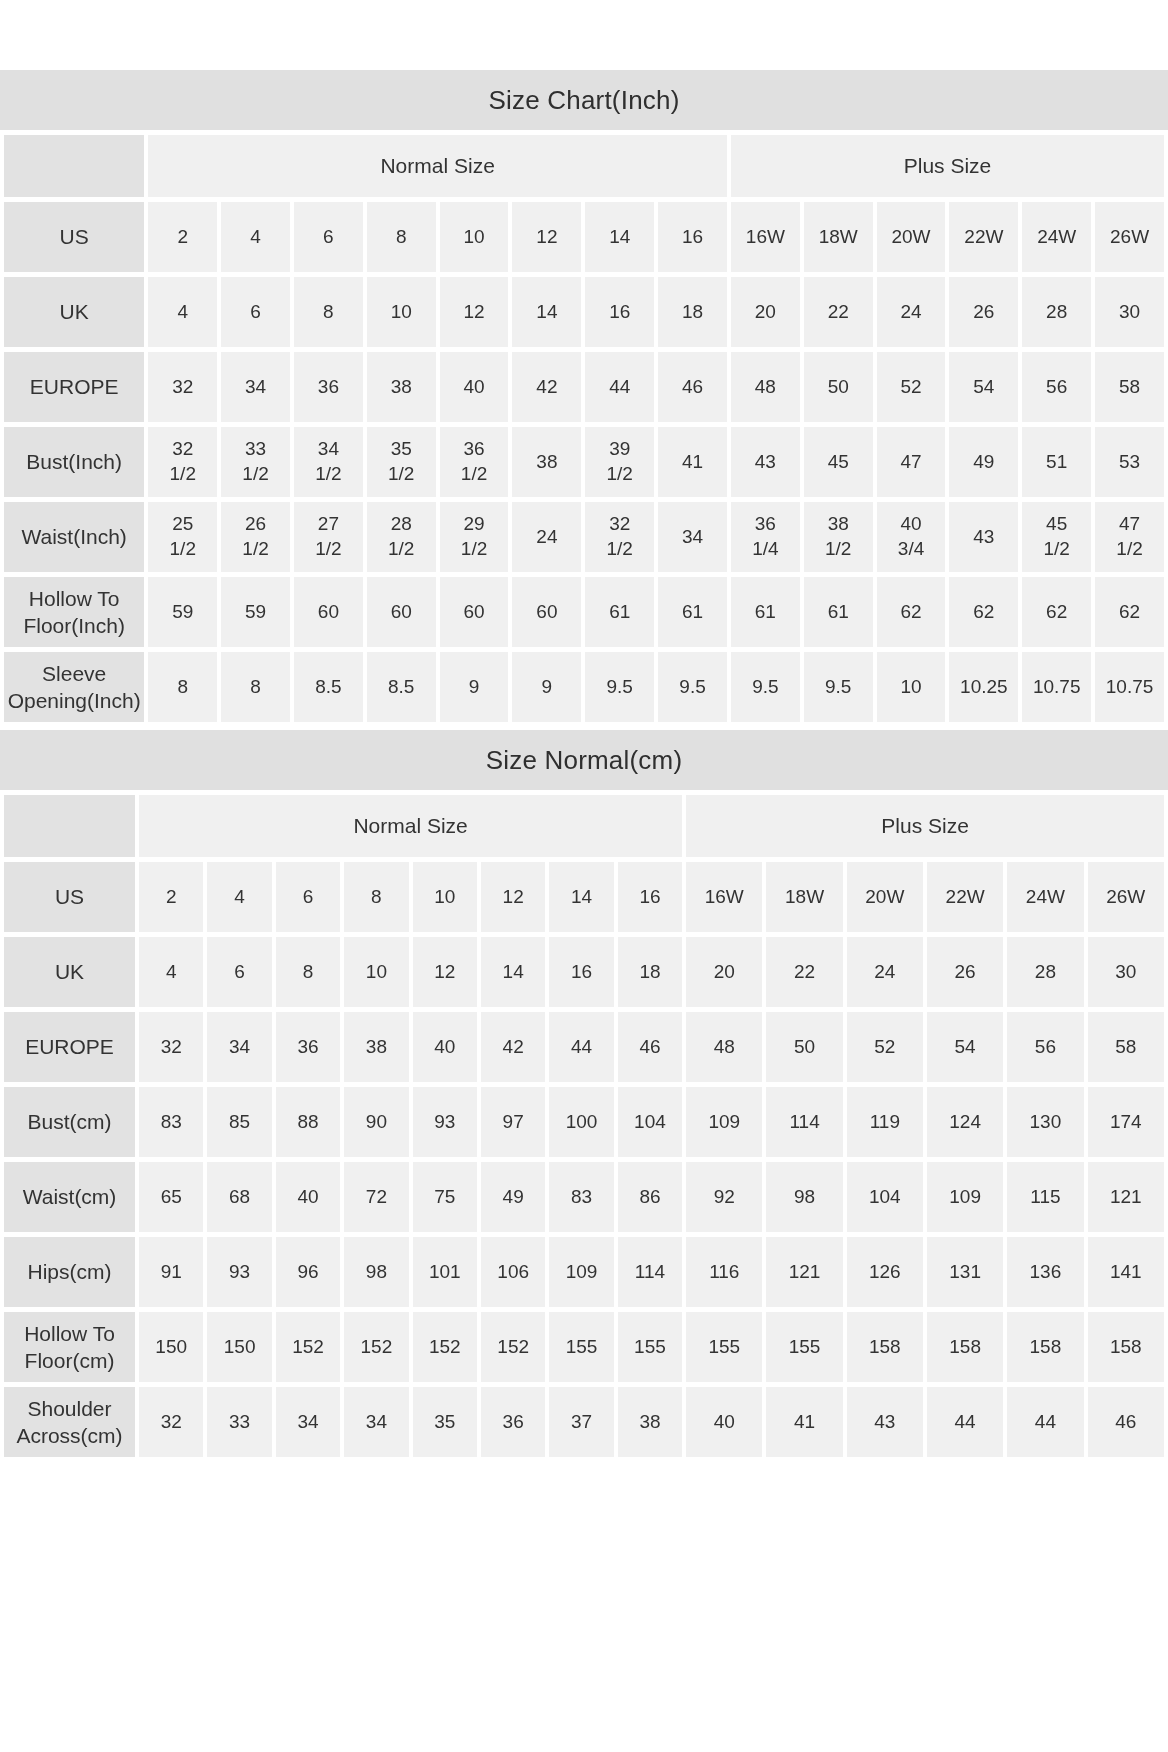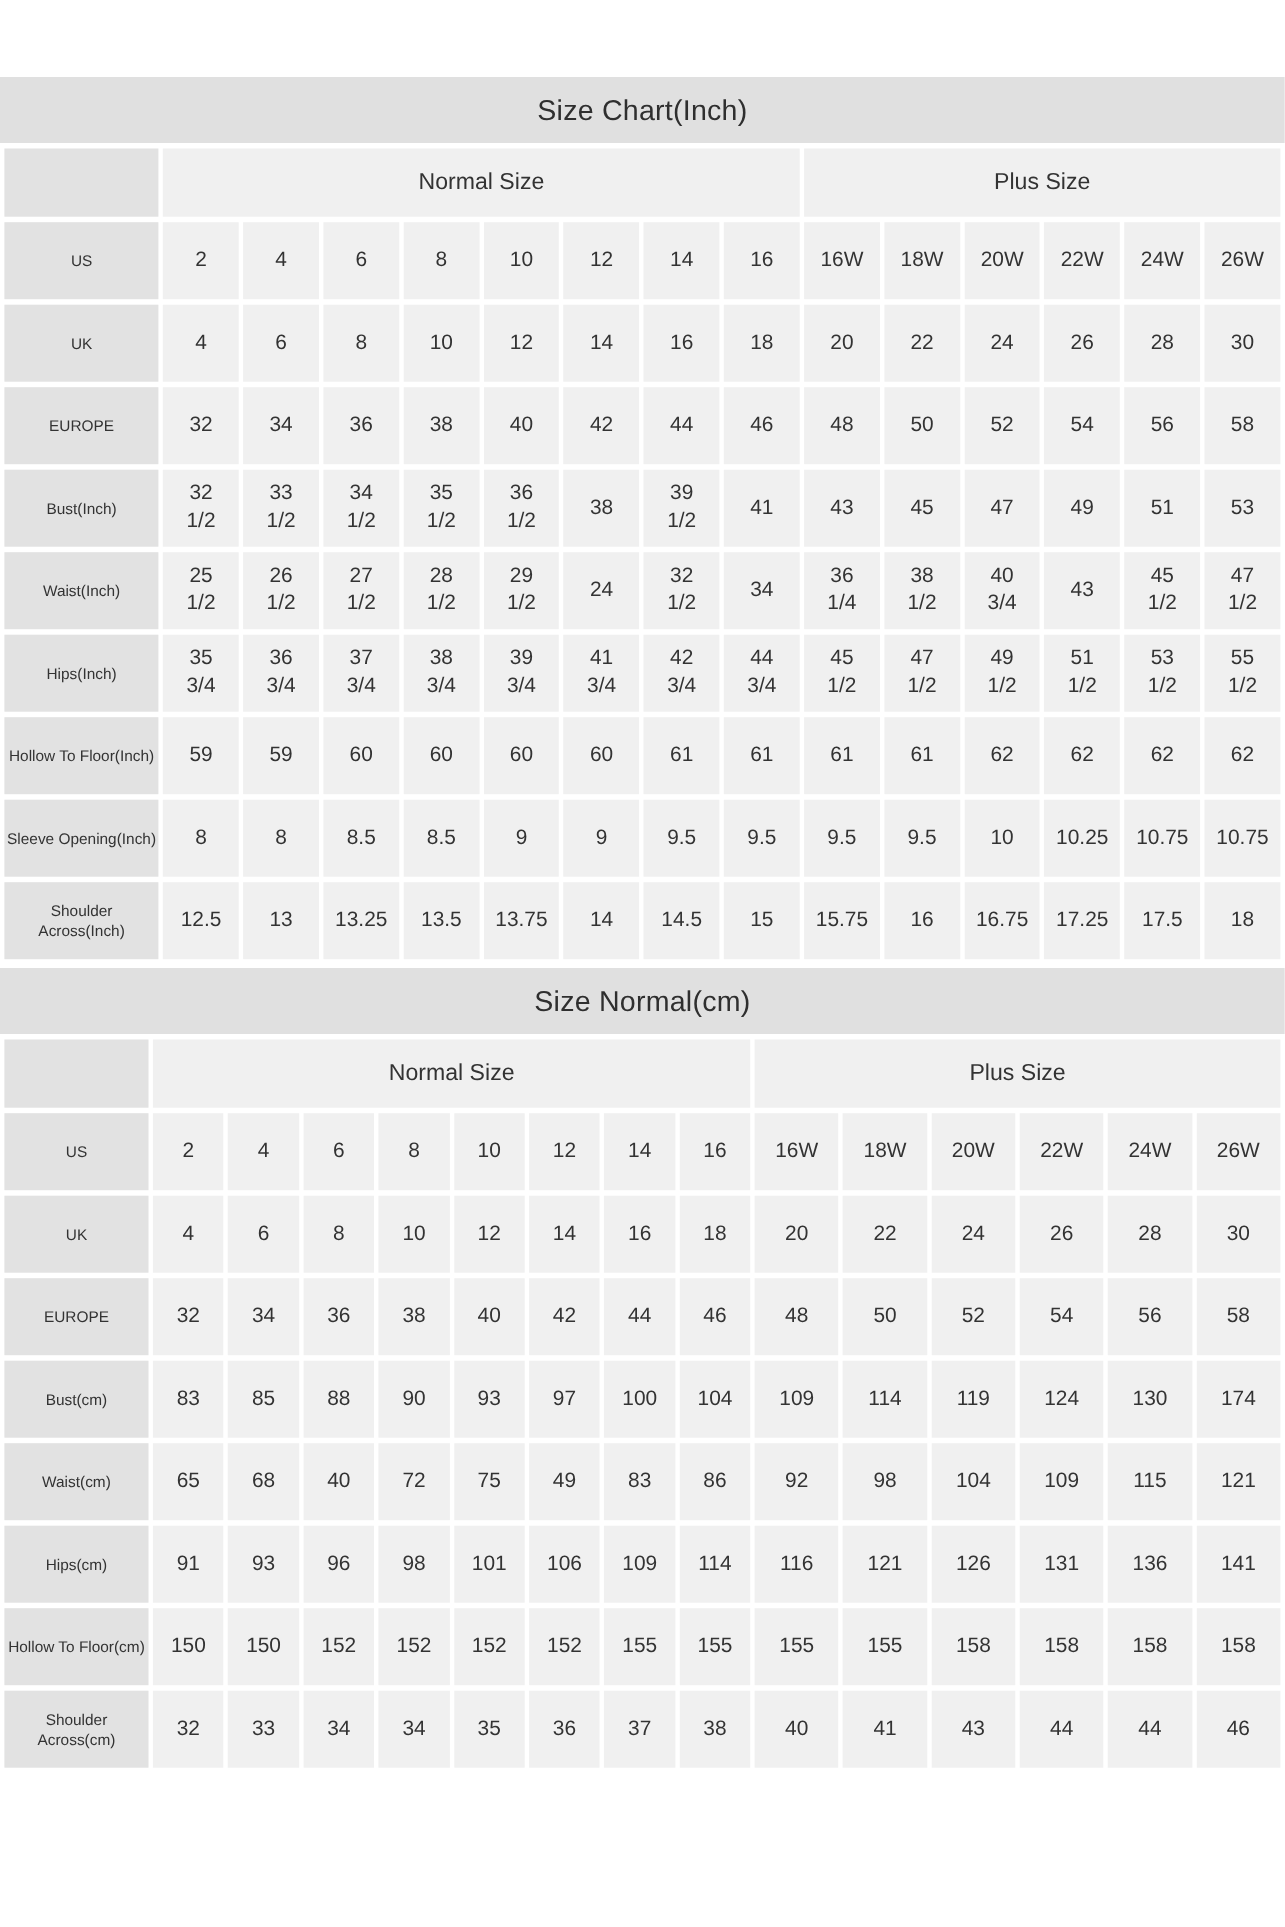"US" .size-table th.row-label { font-size: 14px -> 21px }
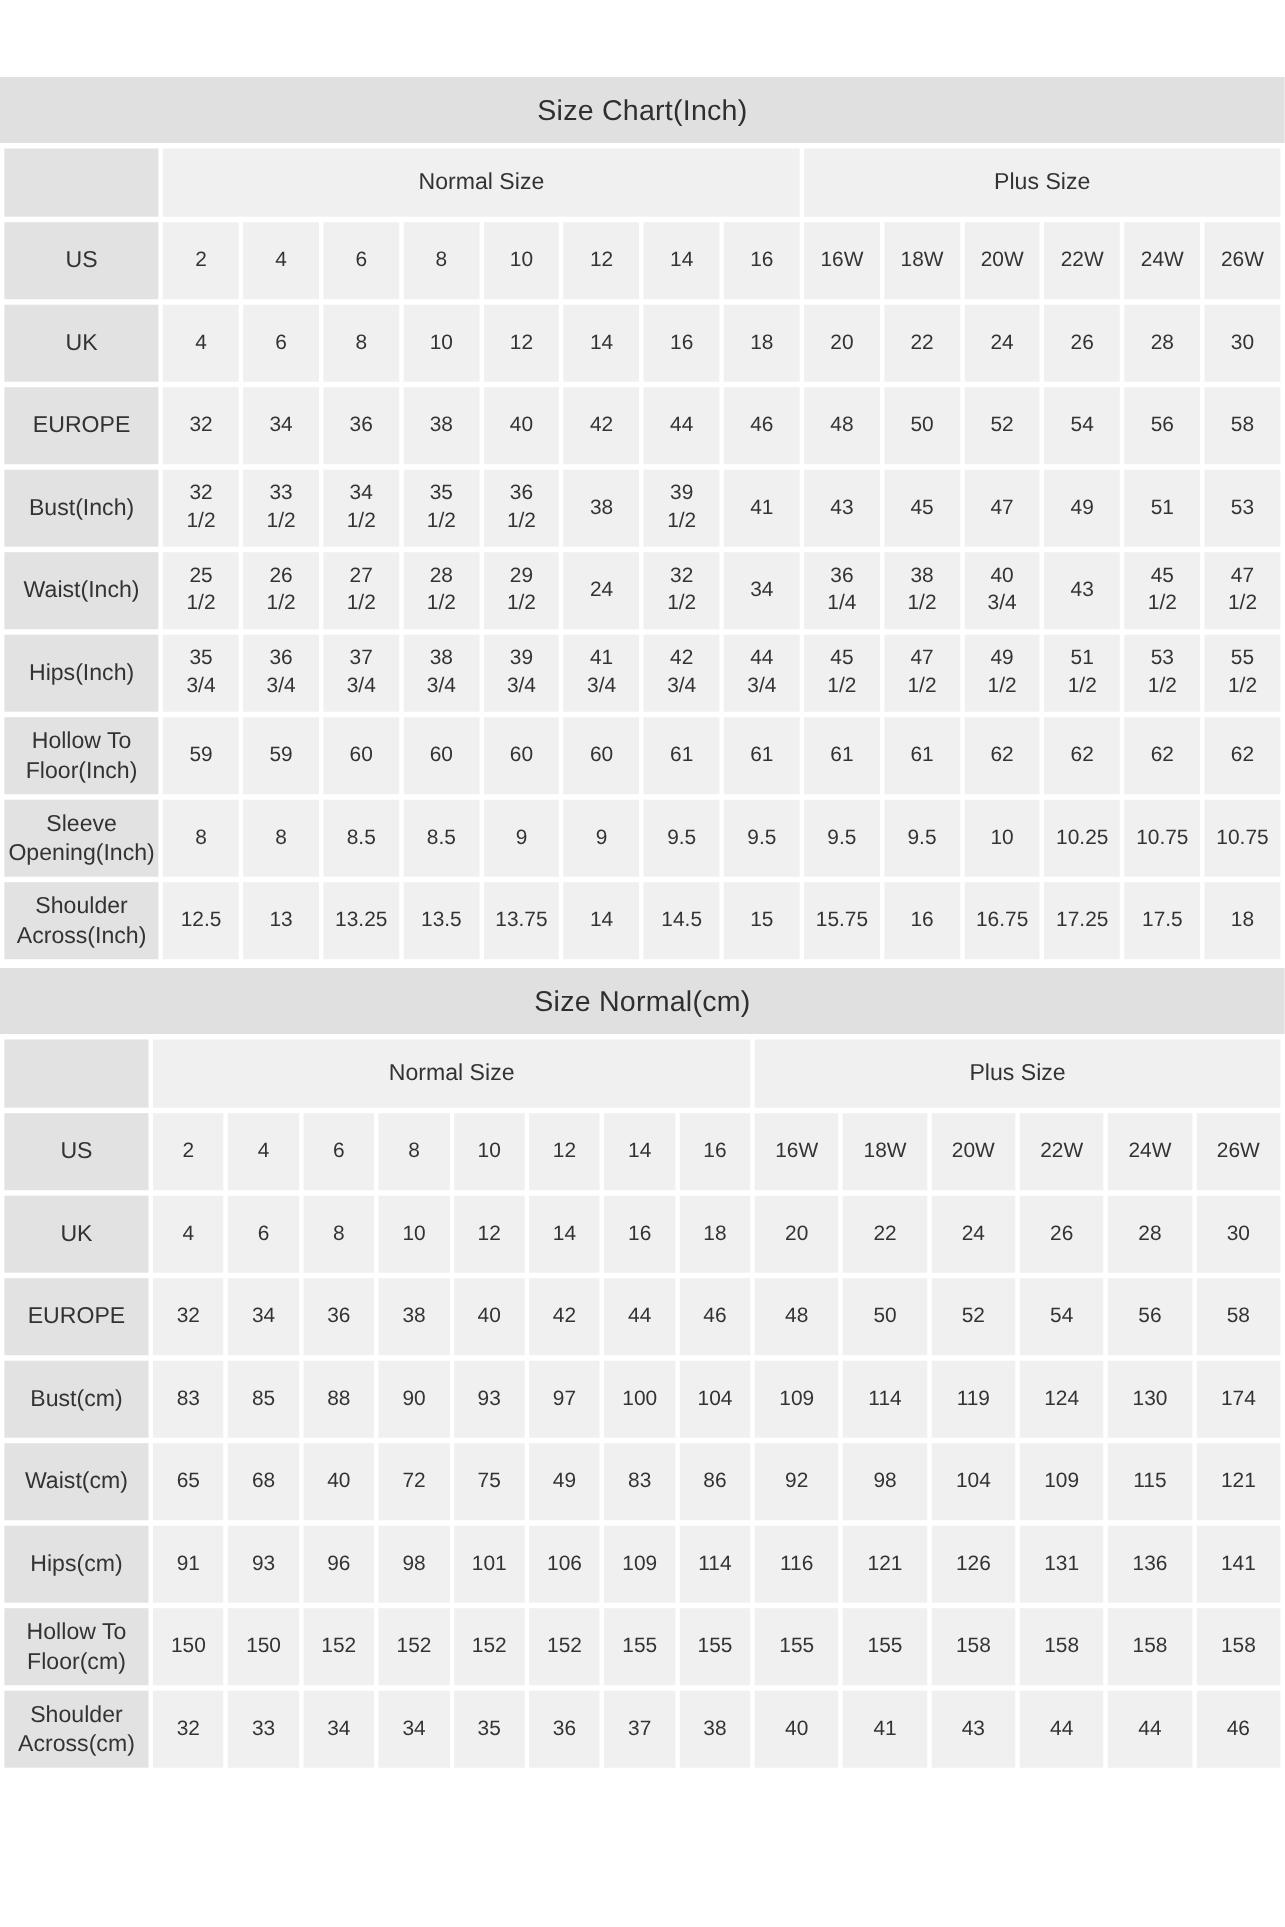"Hips(Inch)" tr { html: <tr> <th>Hips(Inch)</th> <td>35 3/4</td> <td>36 3/4</td> <td>37 3/4</td> <td>38 3/4</td> <td>39 3/4</td> <td>41 3/4</td> <td>42 3/4</td> <td>44 3/4</td> <td>45 1/2</td> <td>47 1/2</td> <td>49 1/2</td> <td>51 1/2</td> <td>53 1/2</td> <td>55 1/2</td> </tr> -> none }
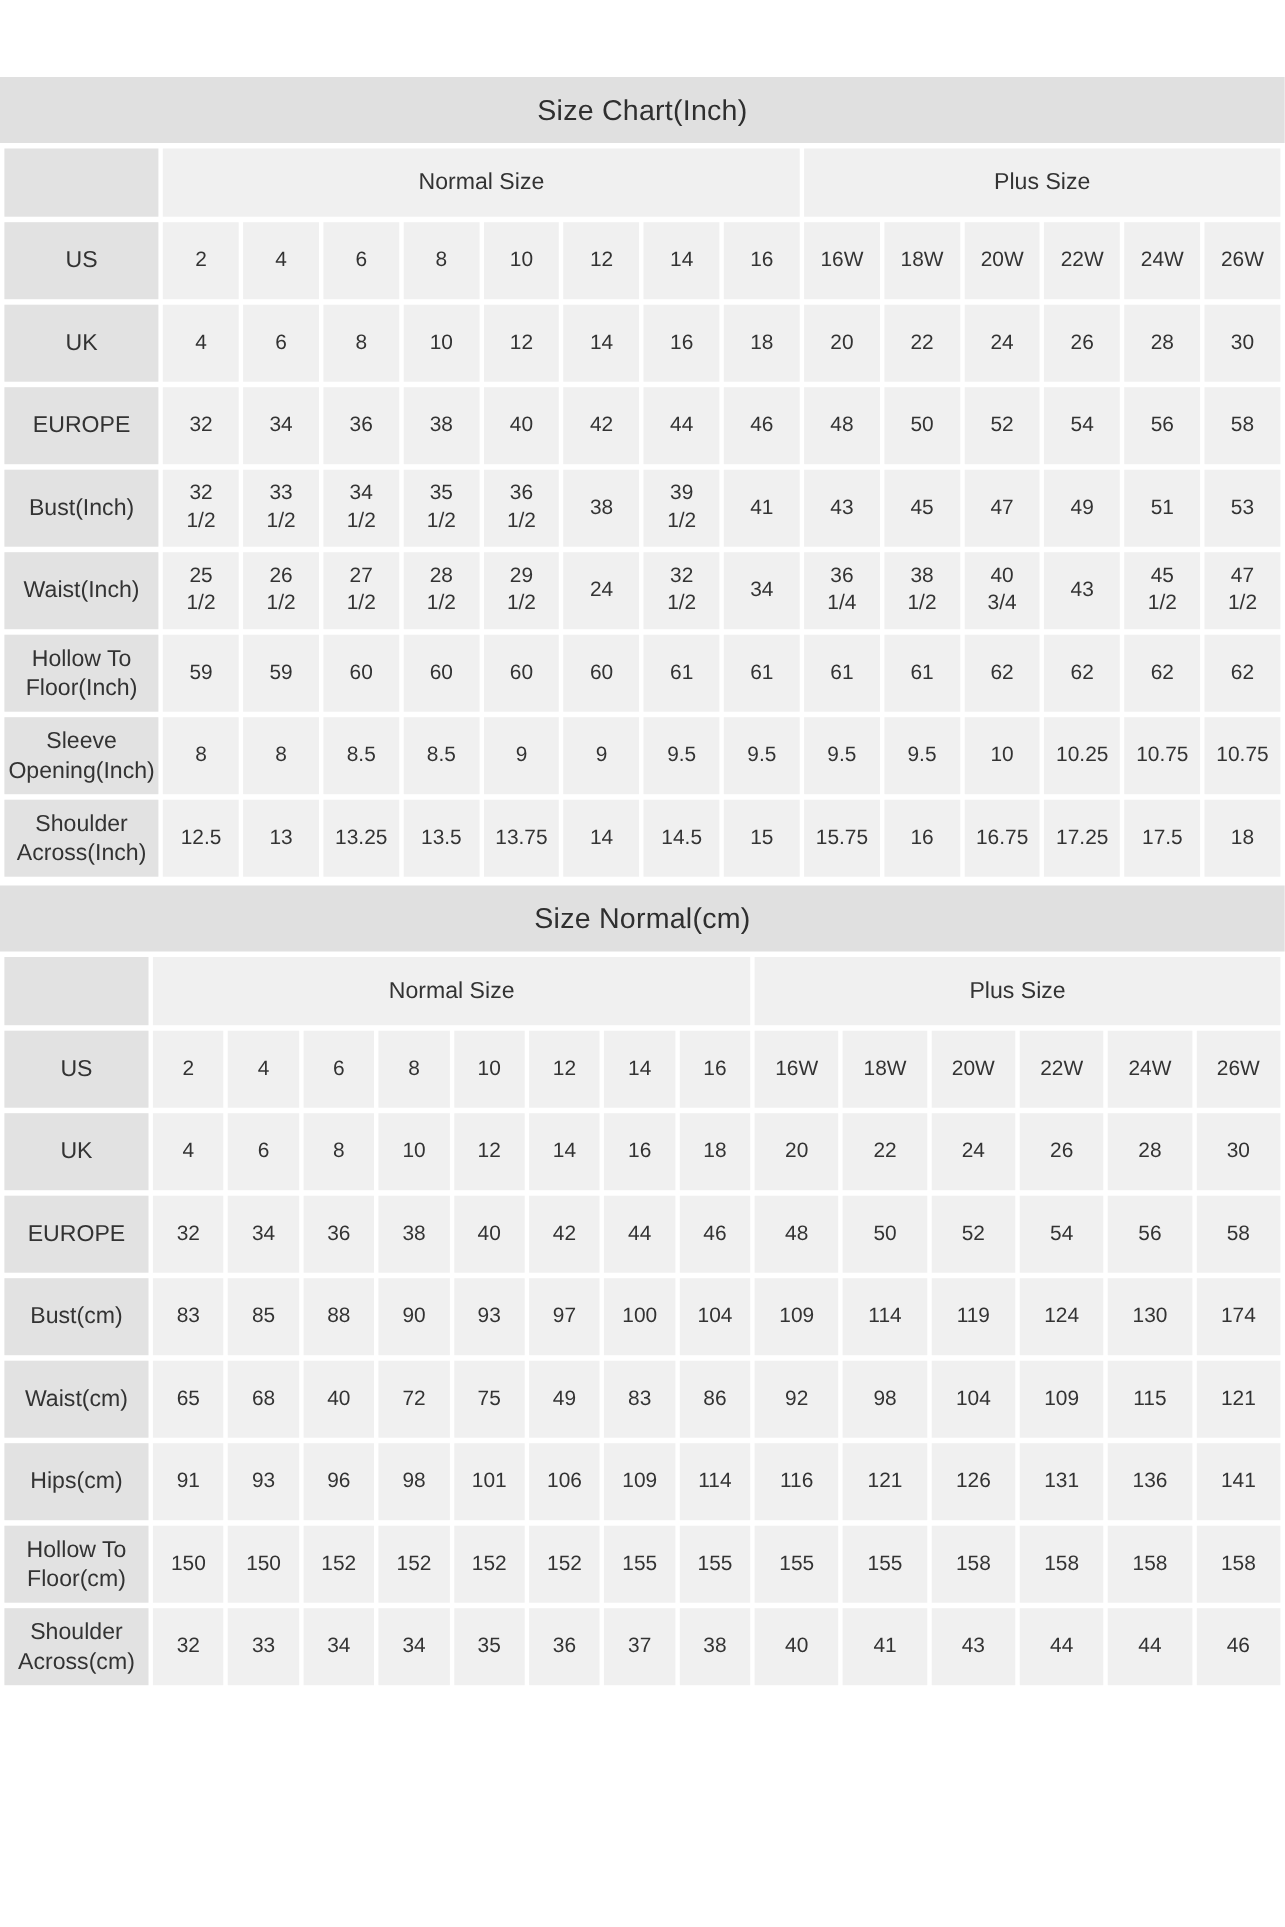"Shoulder Across(Inch)" tr { html: <tr> <th>Shoulder Across(Inch)</th> <td>12.5</td> <td>13</td> <td>13.25</td> <td>13.5</td> <td>13.75</td> <td>14</td> <td>14.5</td> <td>15</td> <td>15.75</td> <td>16</td> <td>16.75</td> <td>17.25</td> <td>17.5</td> <td>18</td> </tr> -> none }
